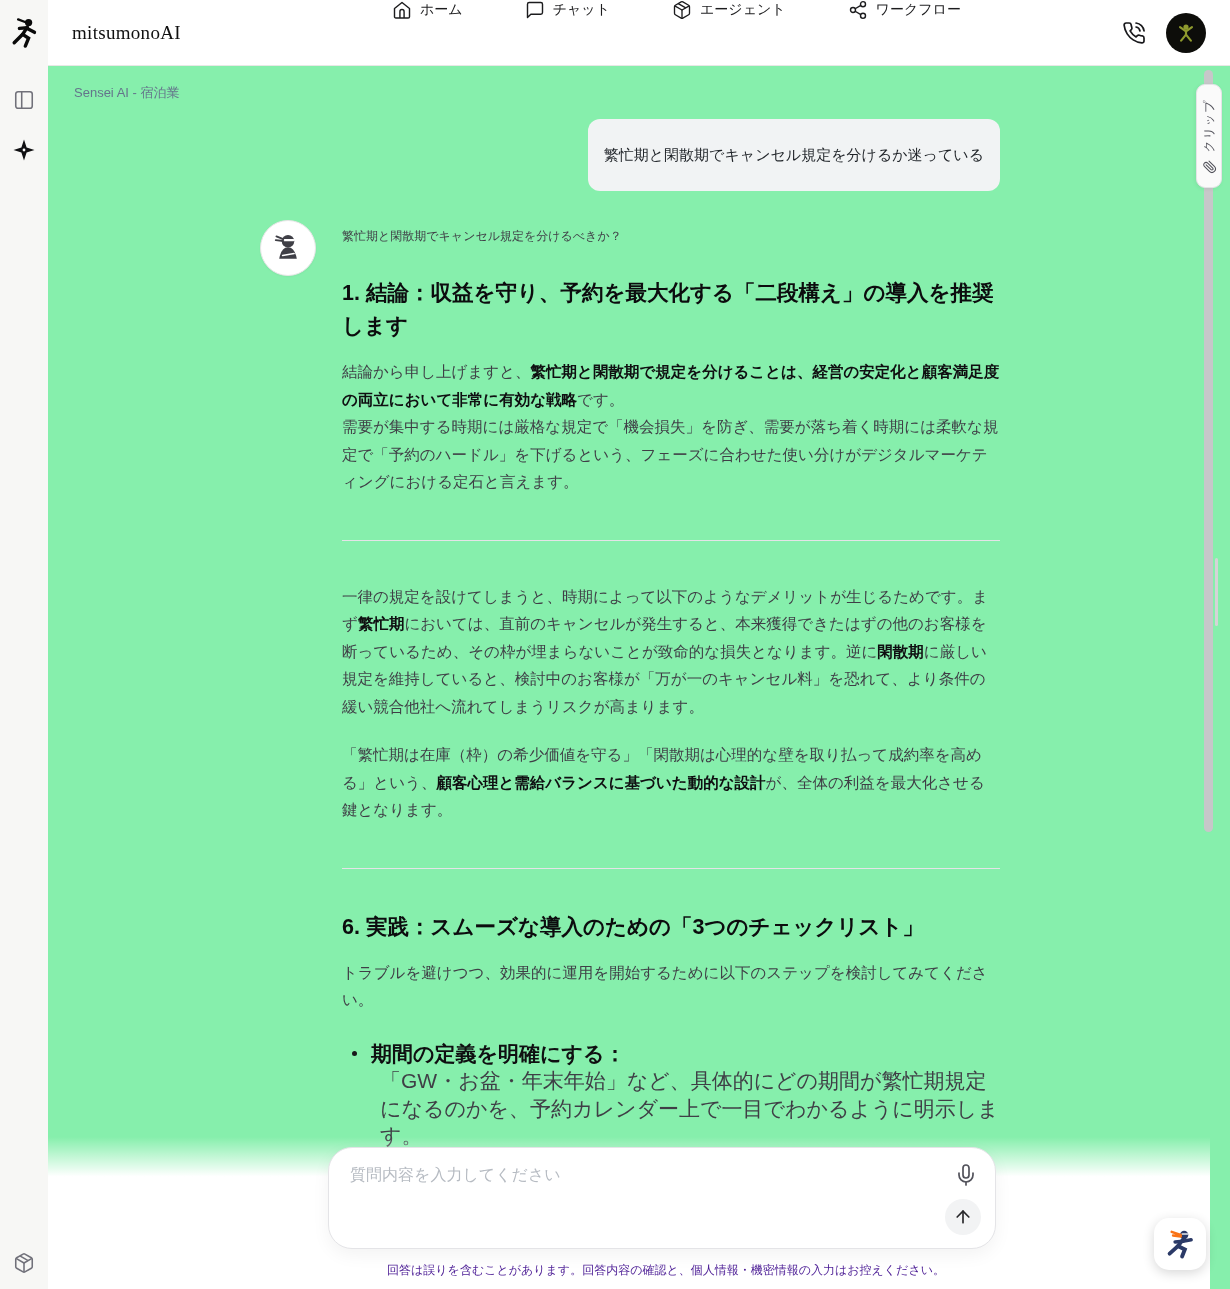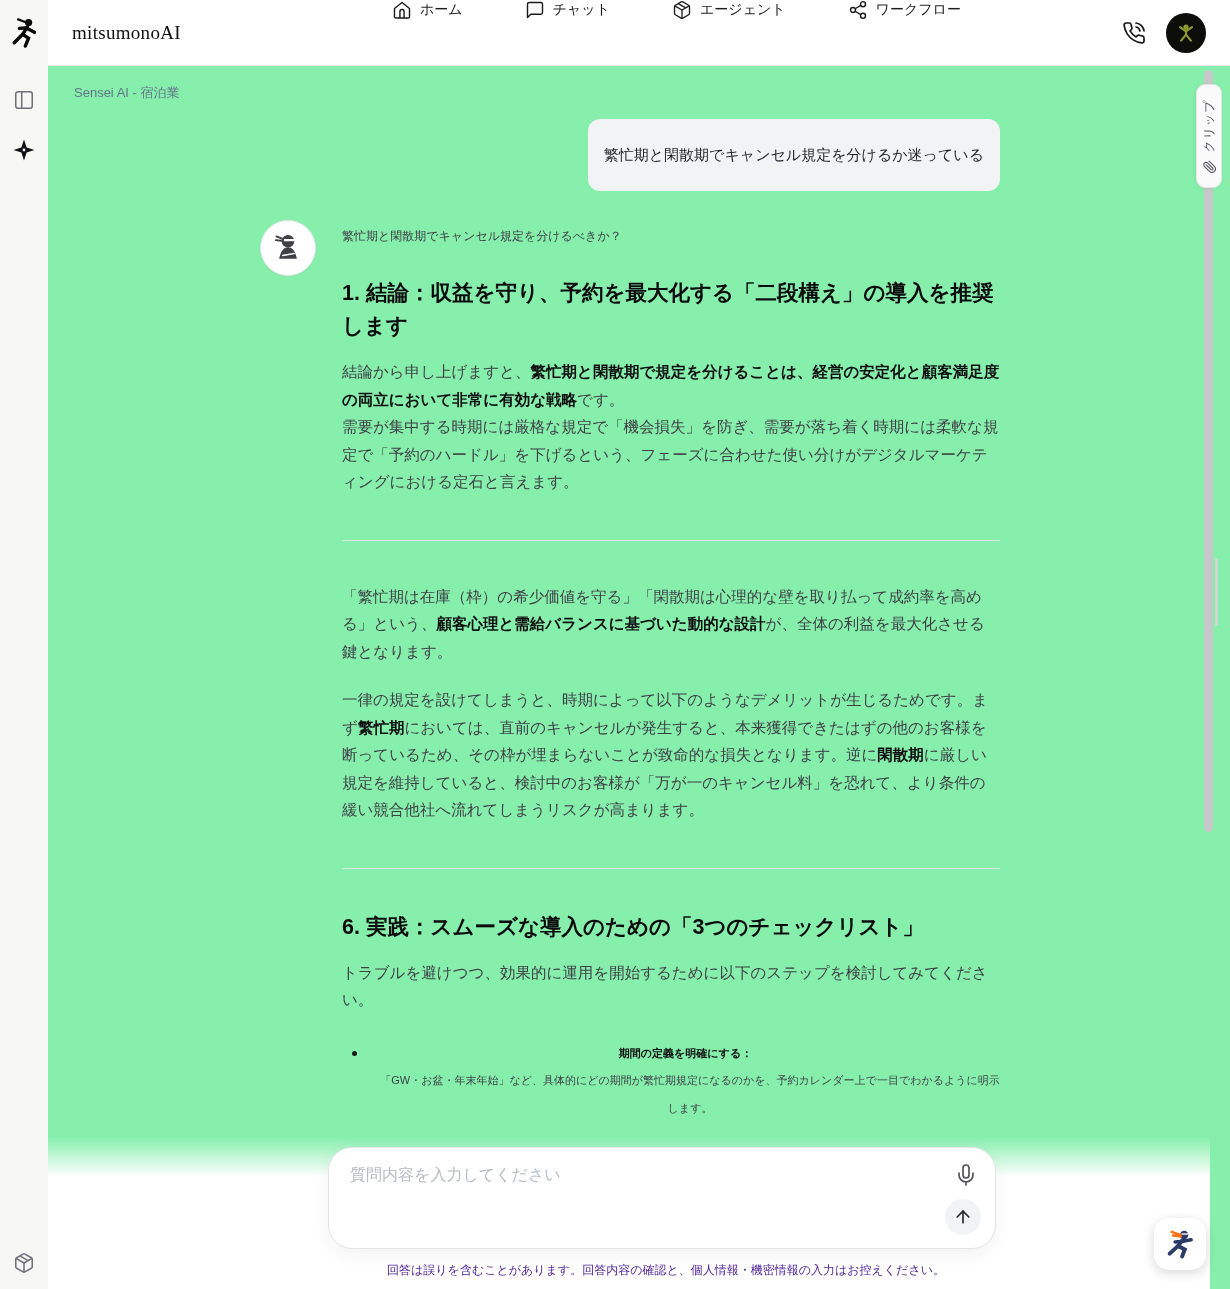"「繁忙期は在庫（枠）の希少価値を守る」「閑散期は心理的な壁を取り払って成約率を高" p.sec-p { order: before "一律の規定を設けてしまうと、時期によって以下のようなデメリットが生じるためです。" -> after "一律の規定を設けてしまうと、時期によって以下のようなデメリットが生じるためです。" }
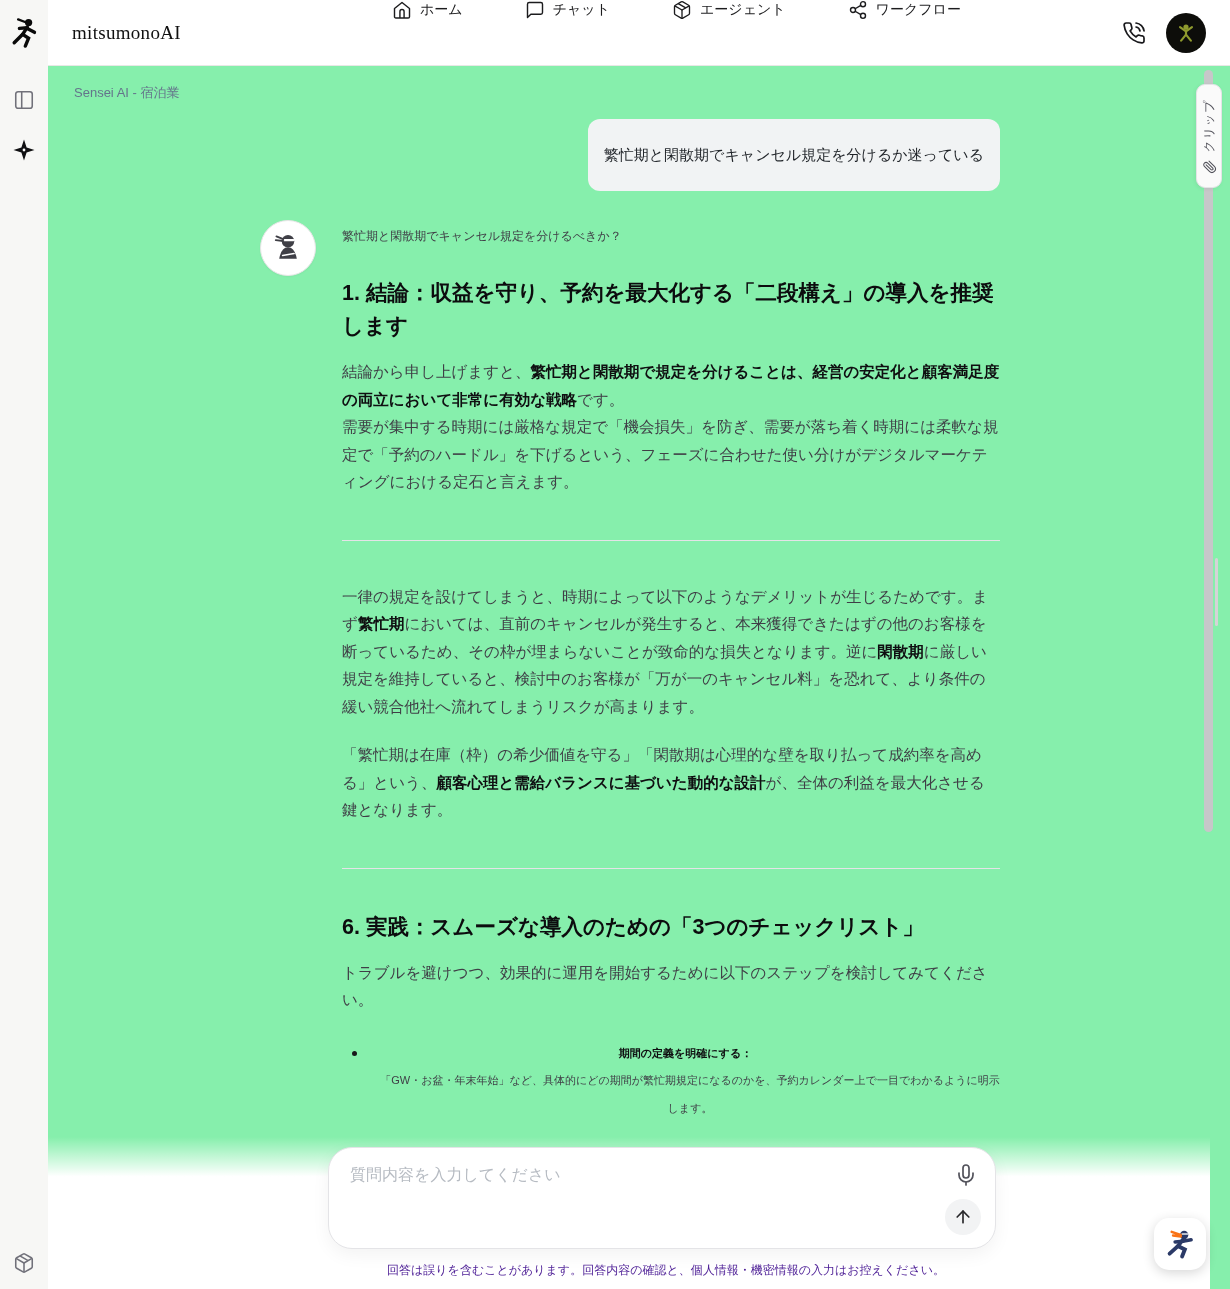"期間の定義を明確にする：" .sec-ul li { font-size: 11px -> 21px; text-align: center -> none }
